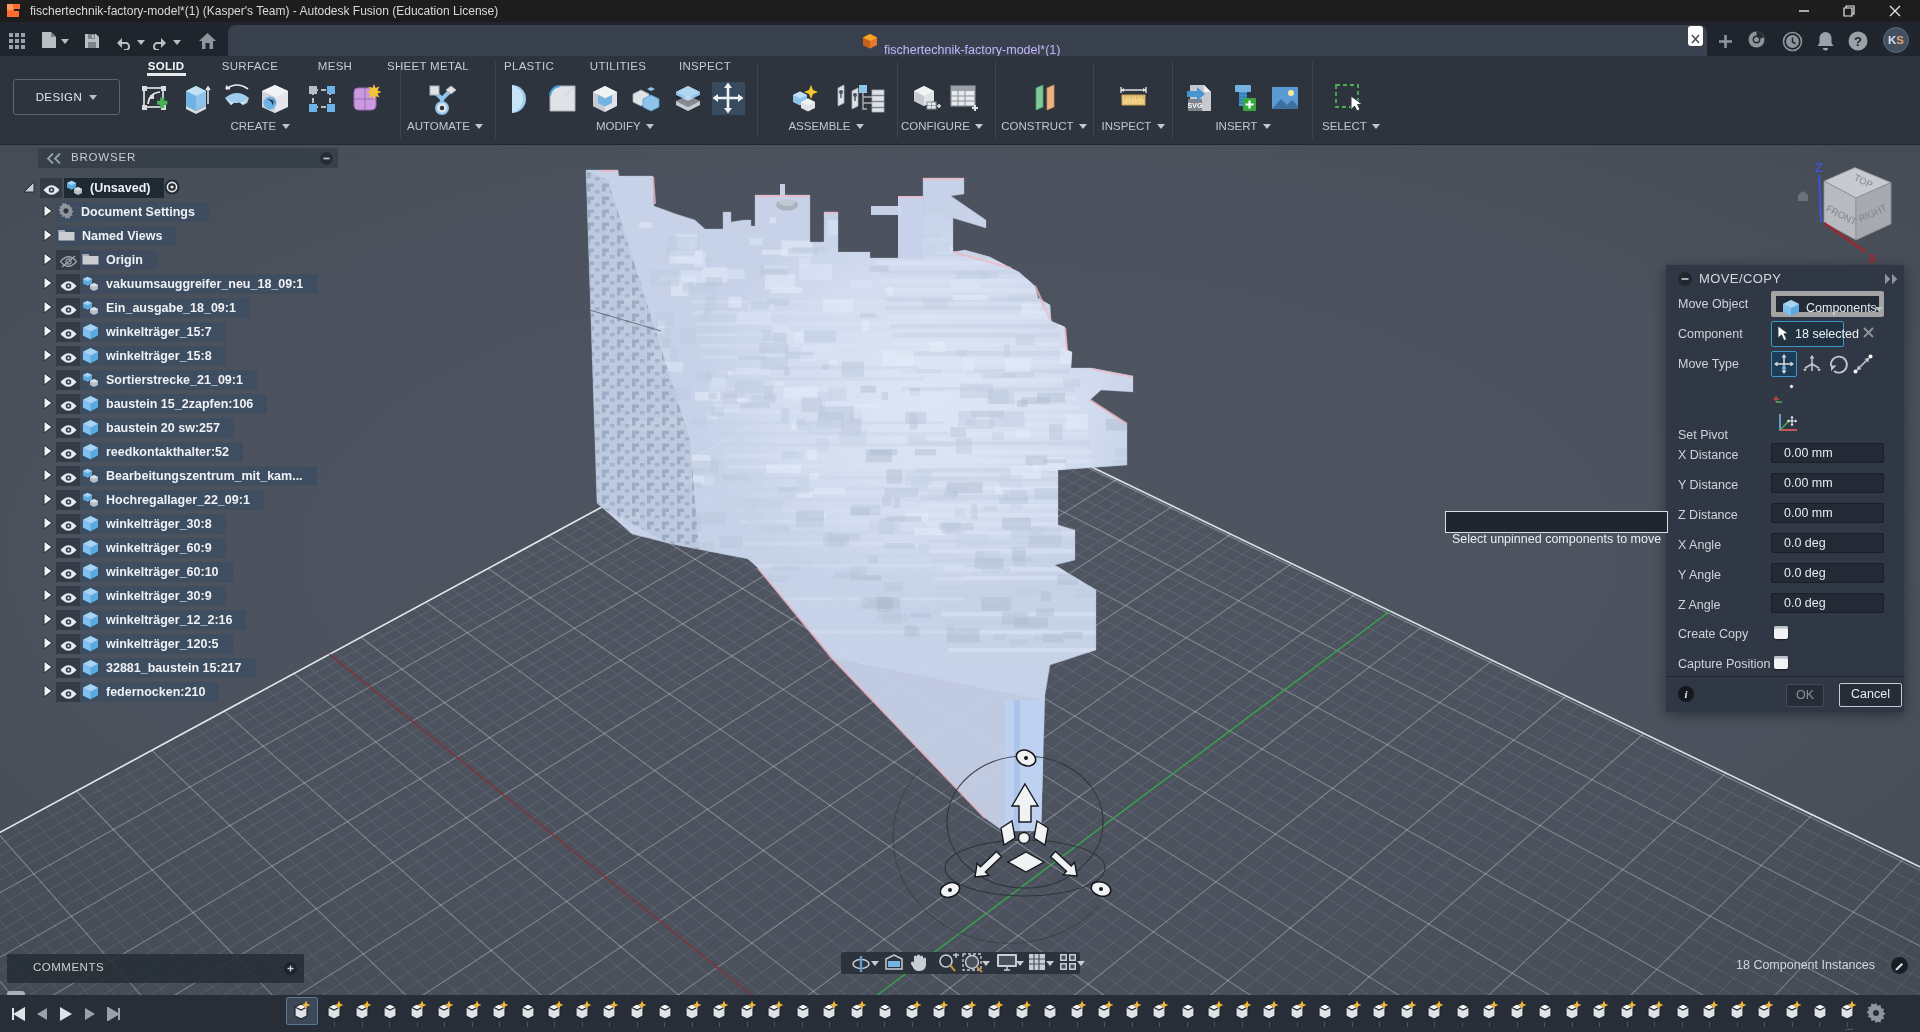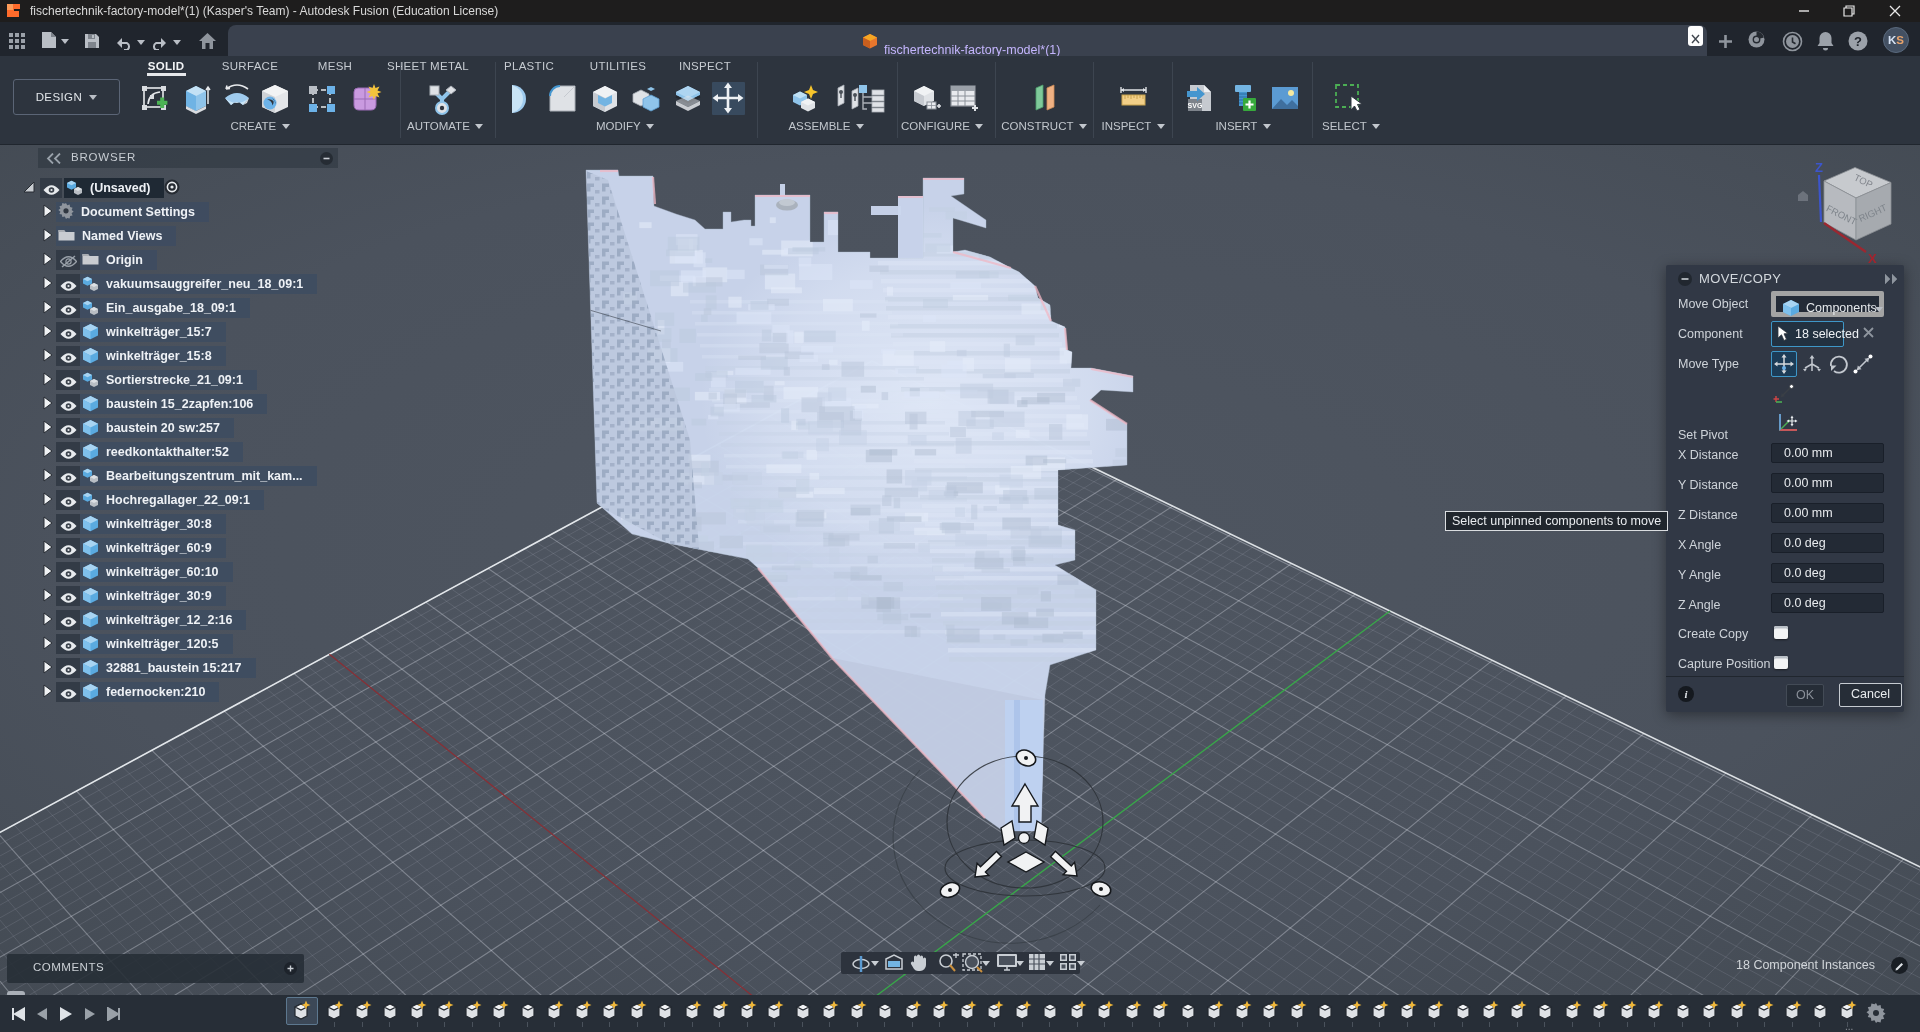"Select unpinned components to move" #tooltip { padding: 2px 6px 0 6px -> 20px 6px 0 6px }
